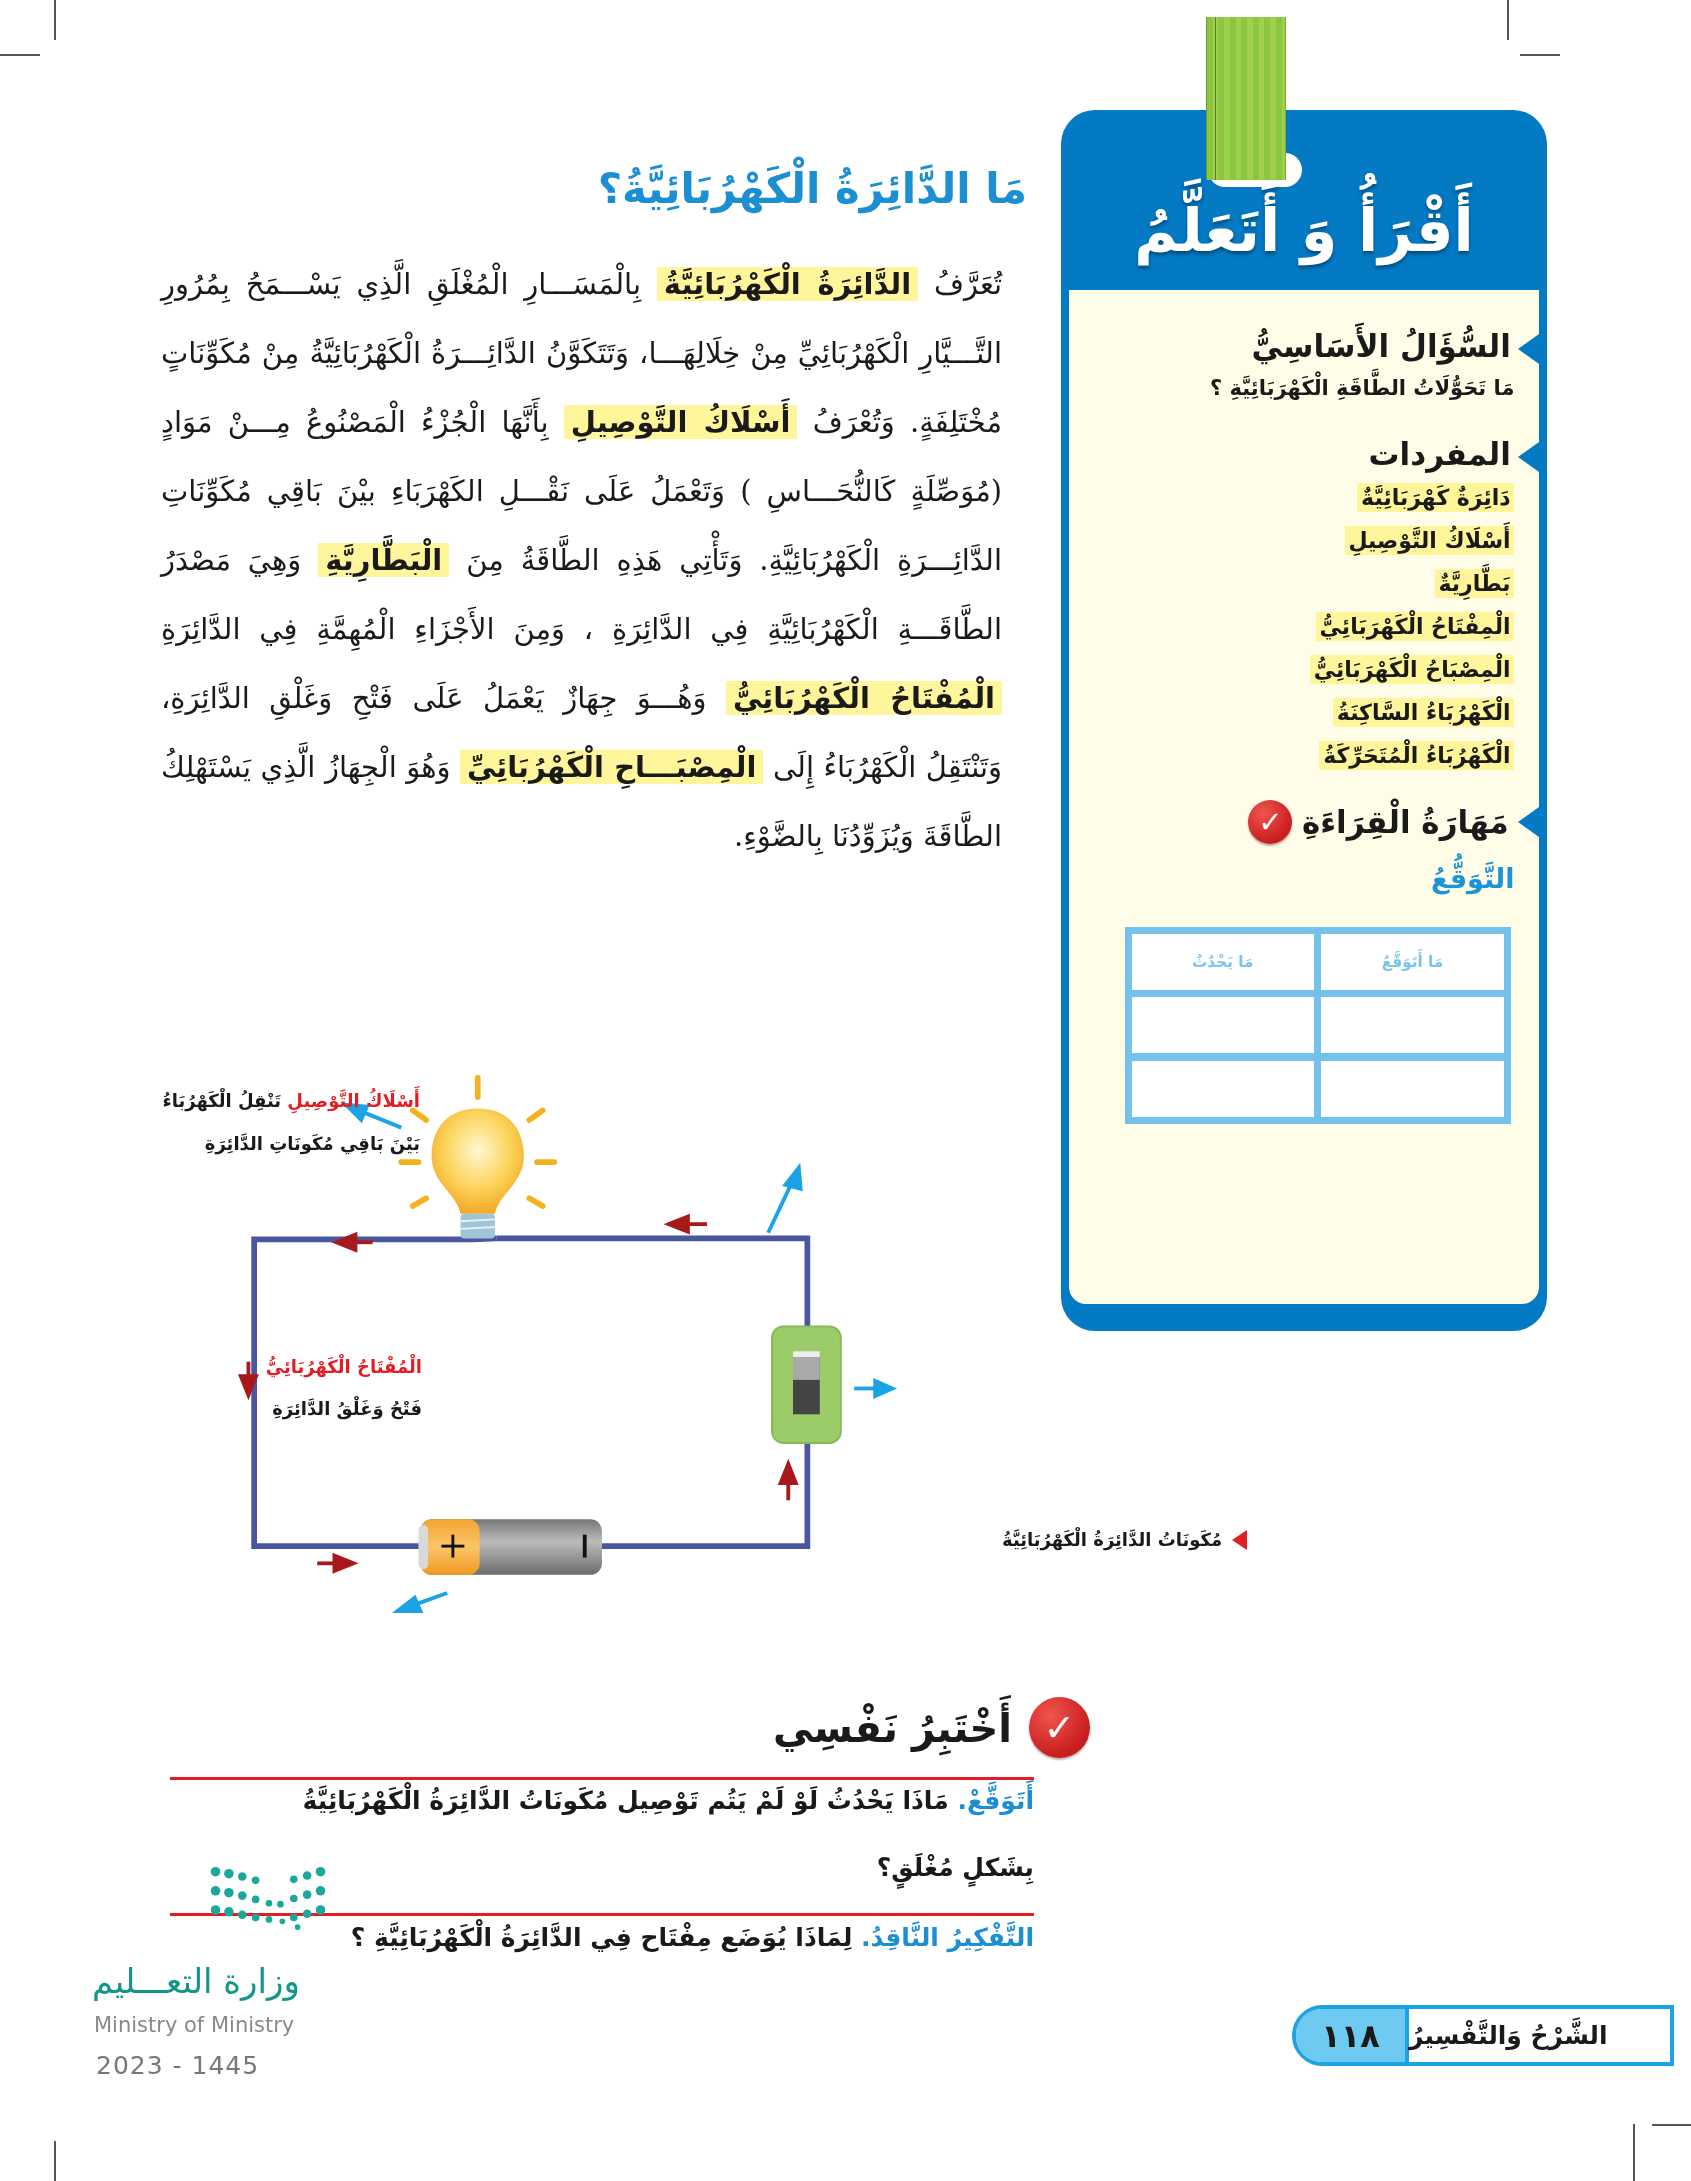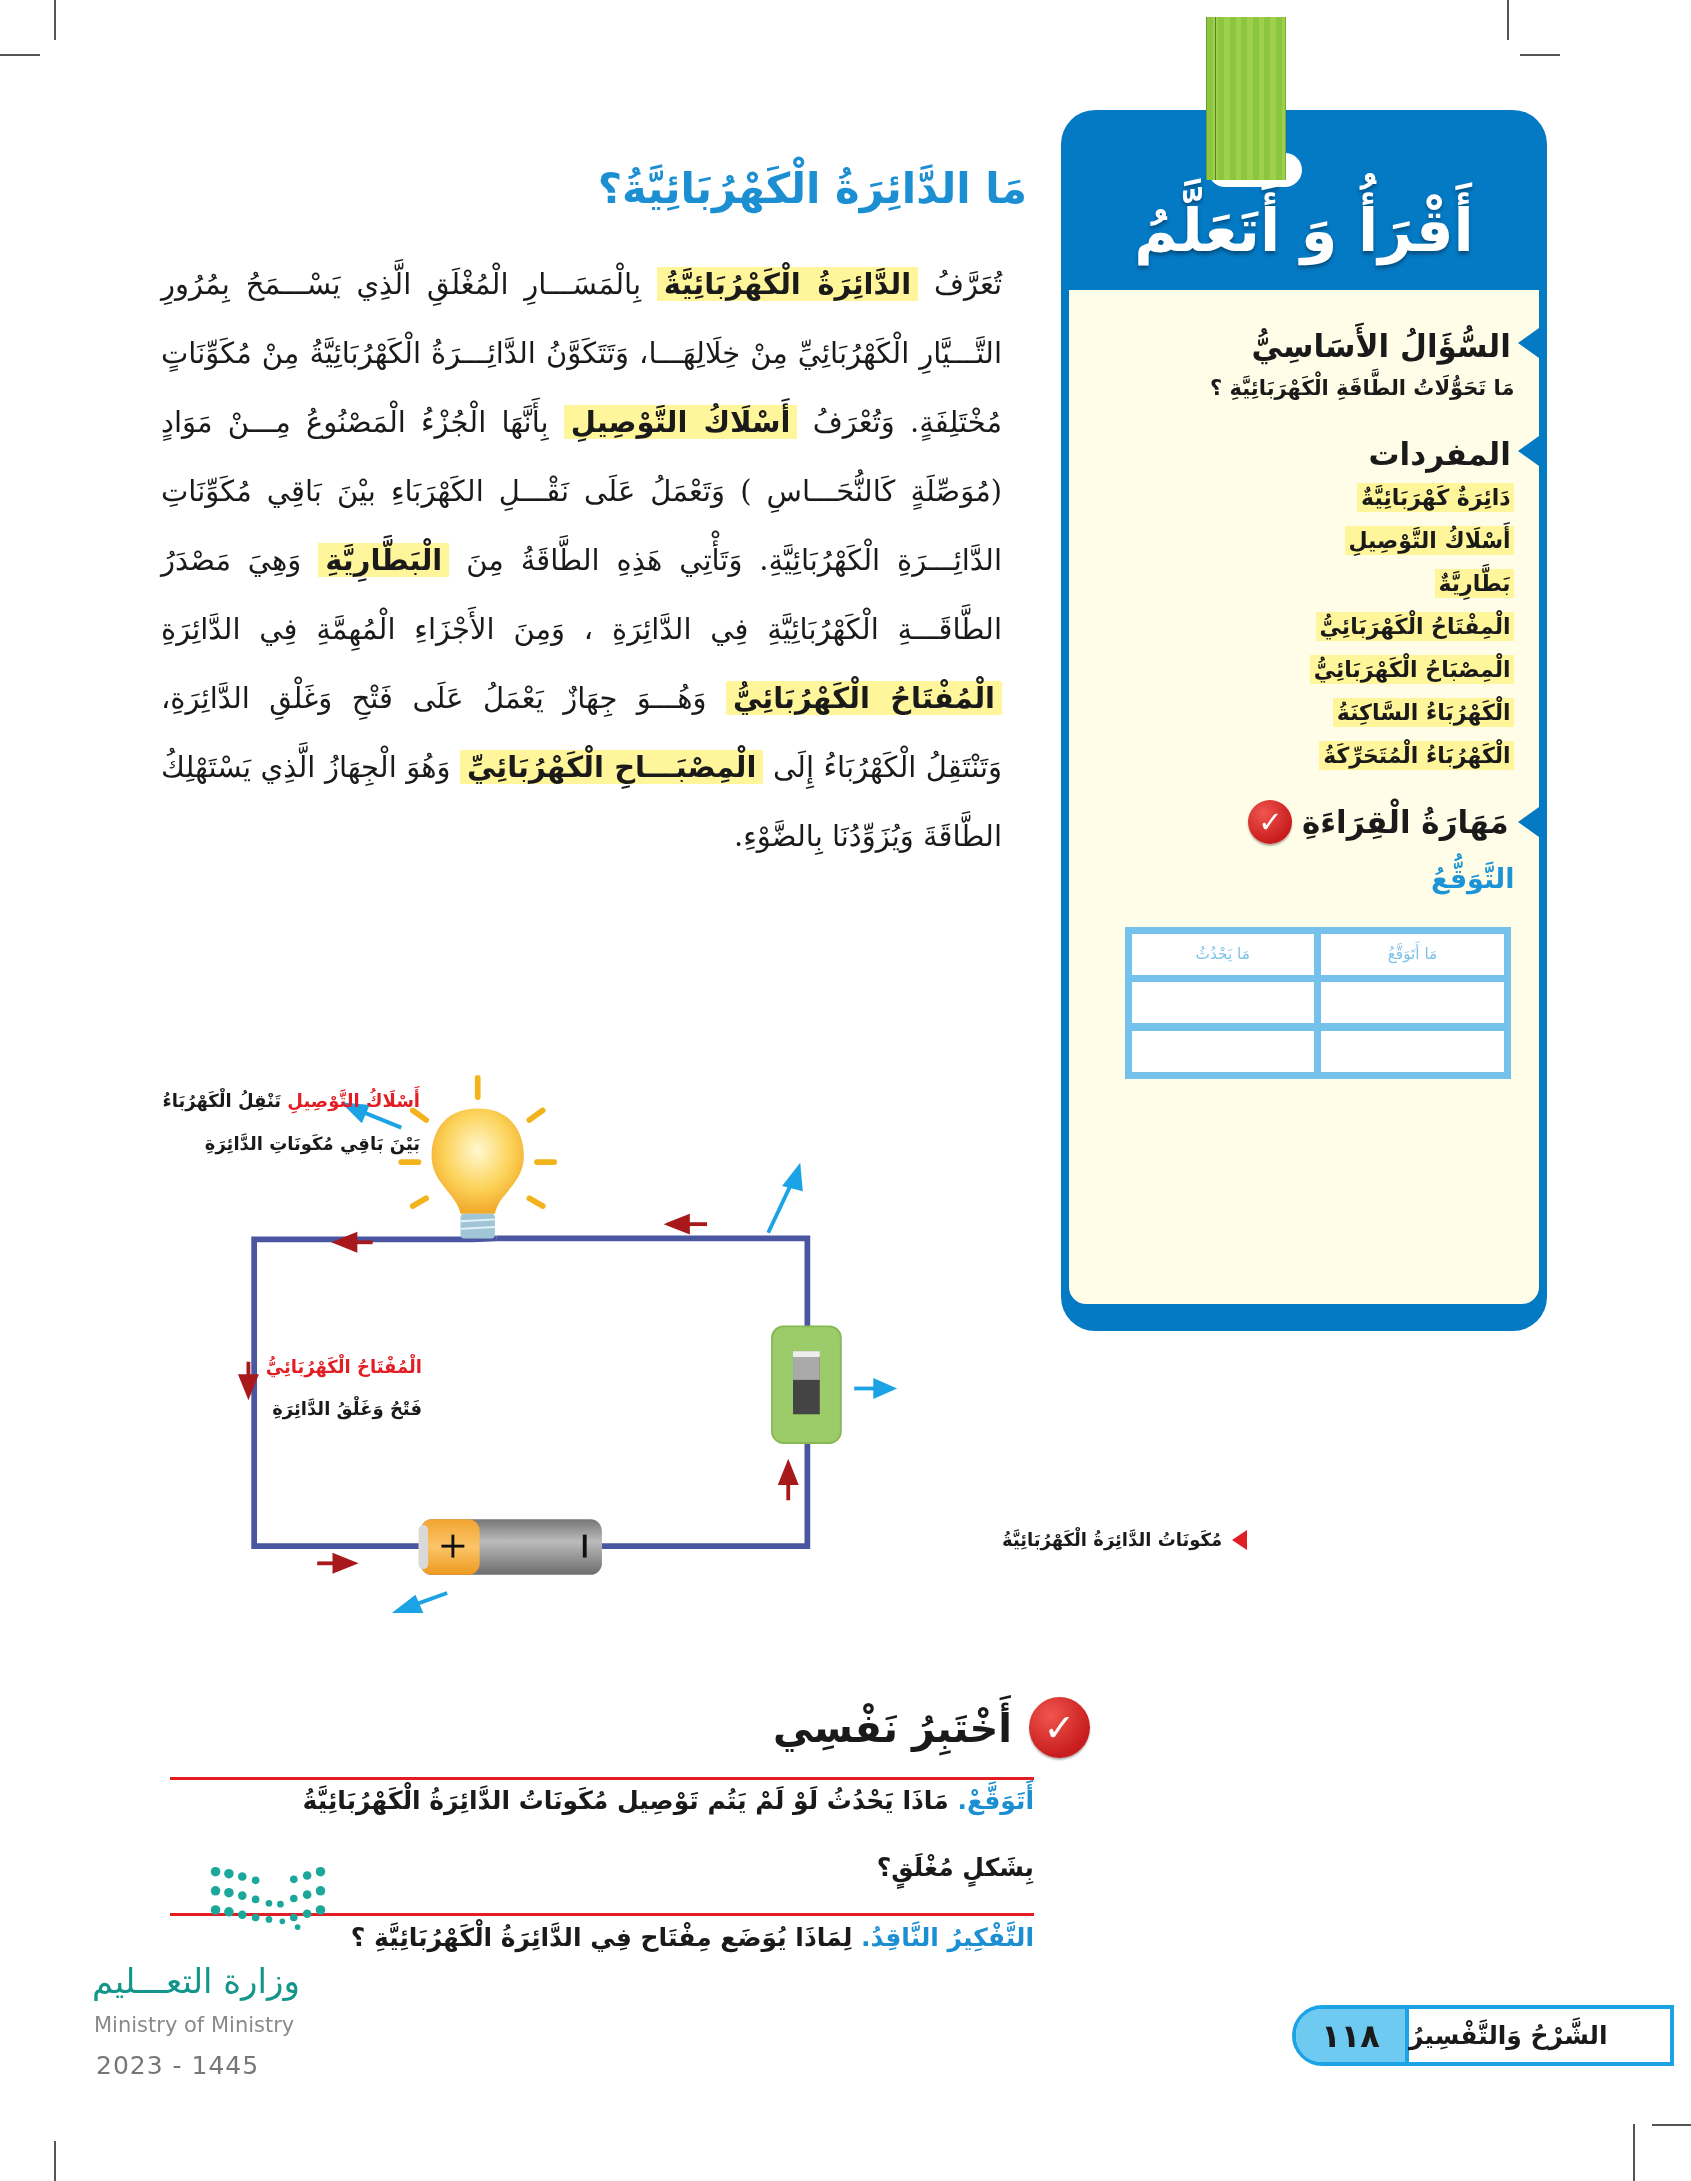"السُّؤَالُ الأَسَاسِيُّ" .sec-head { align-items: flex-start -> flex-end }
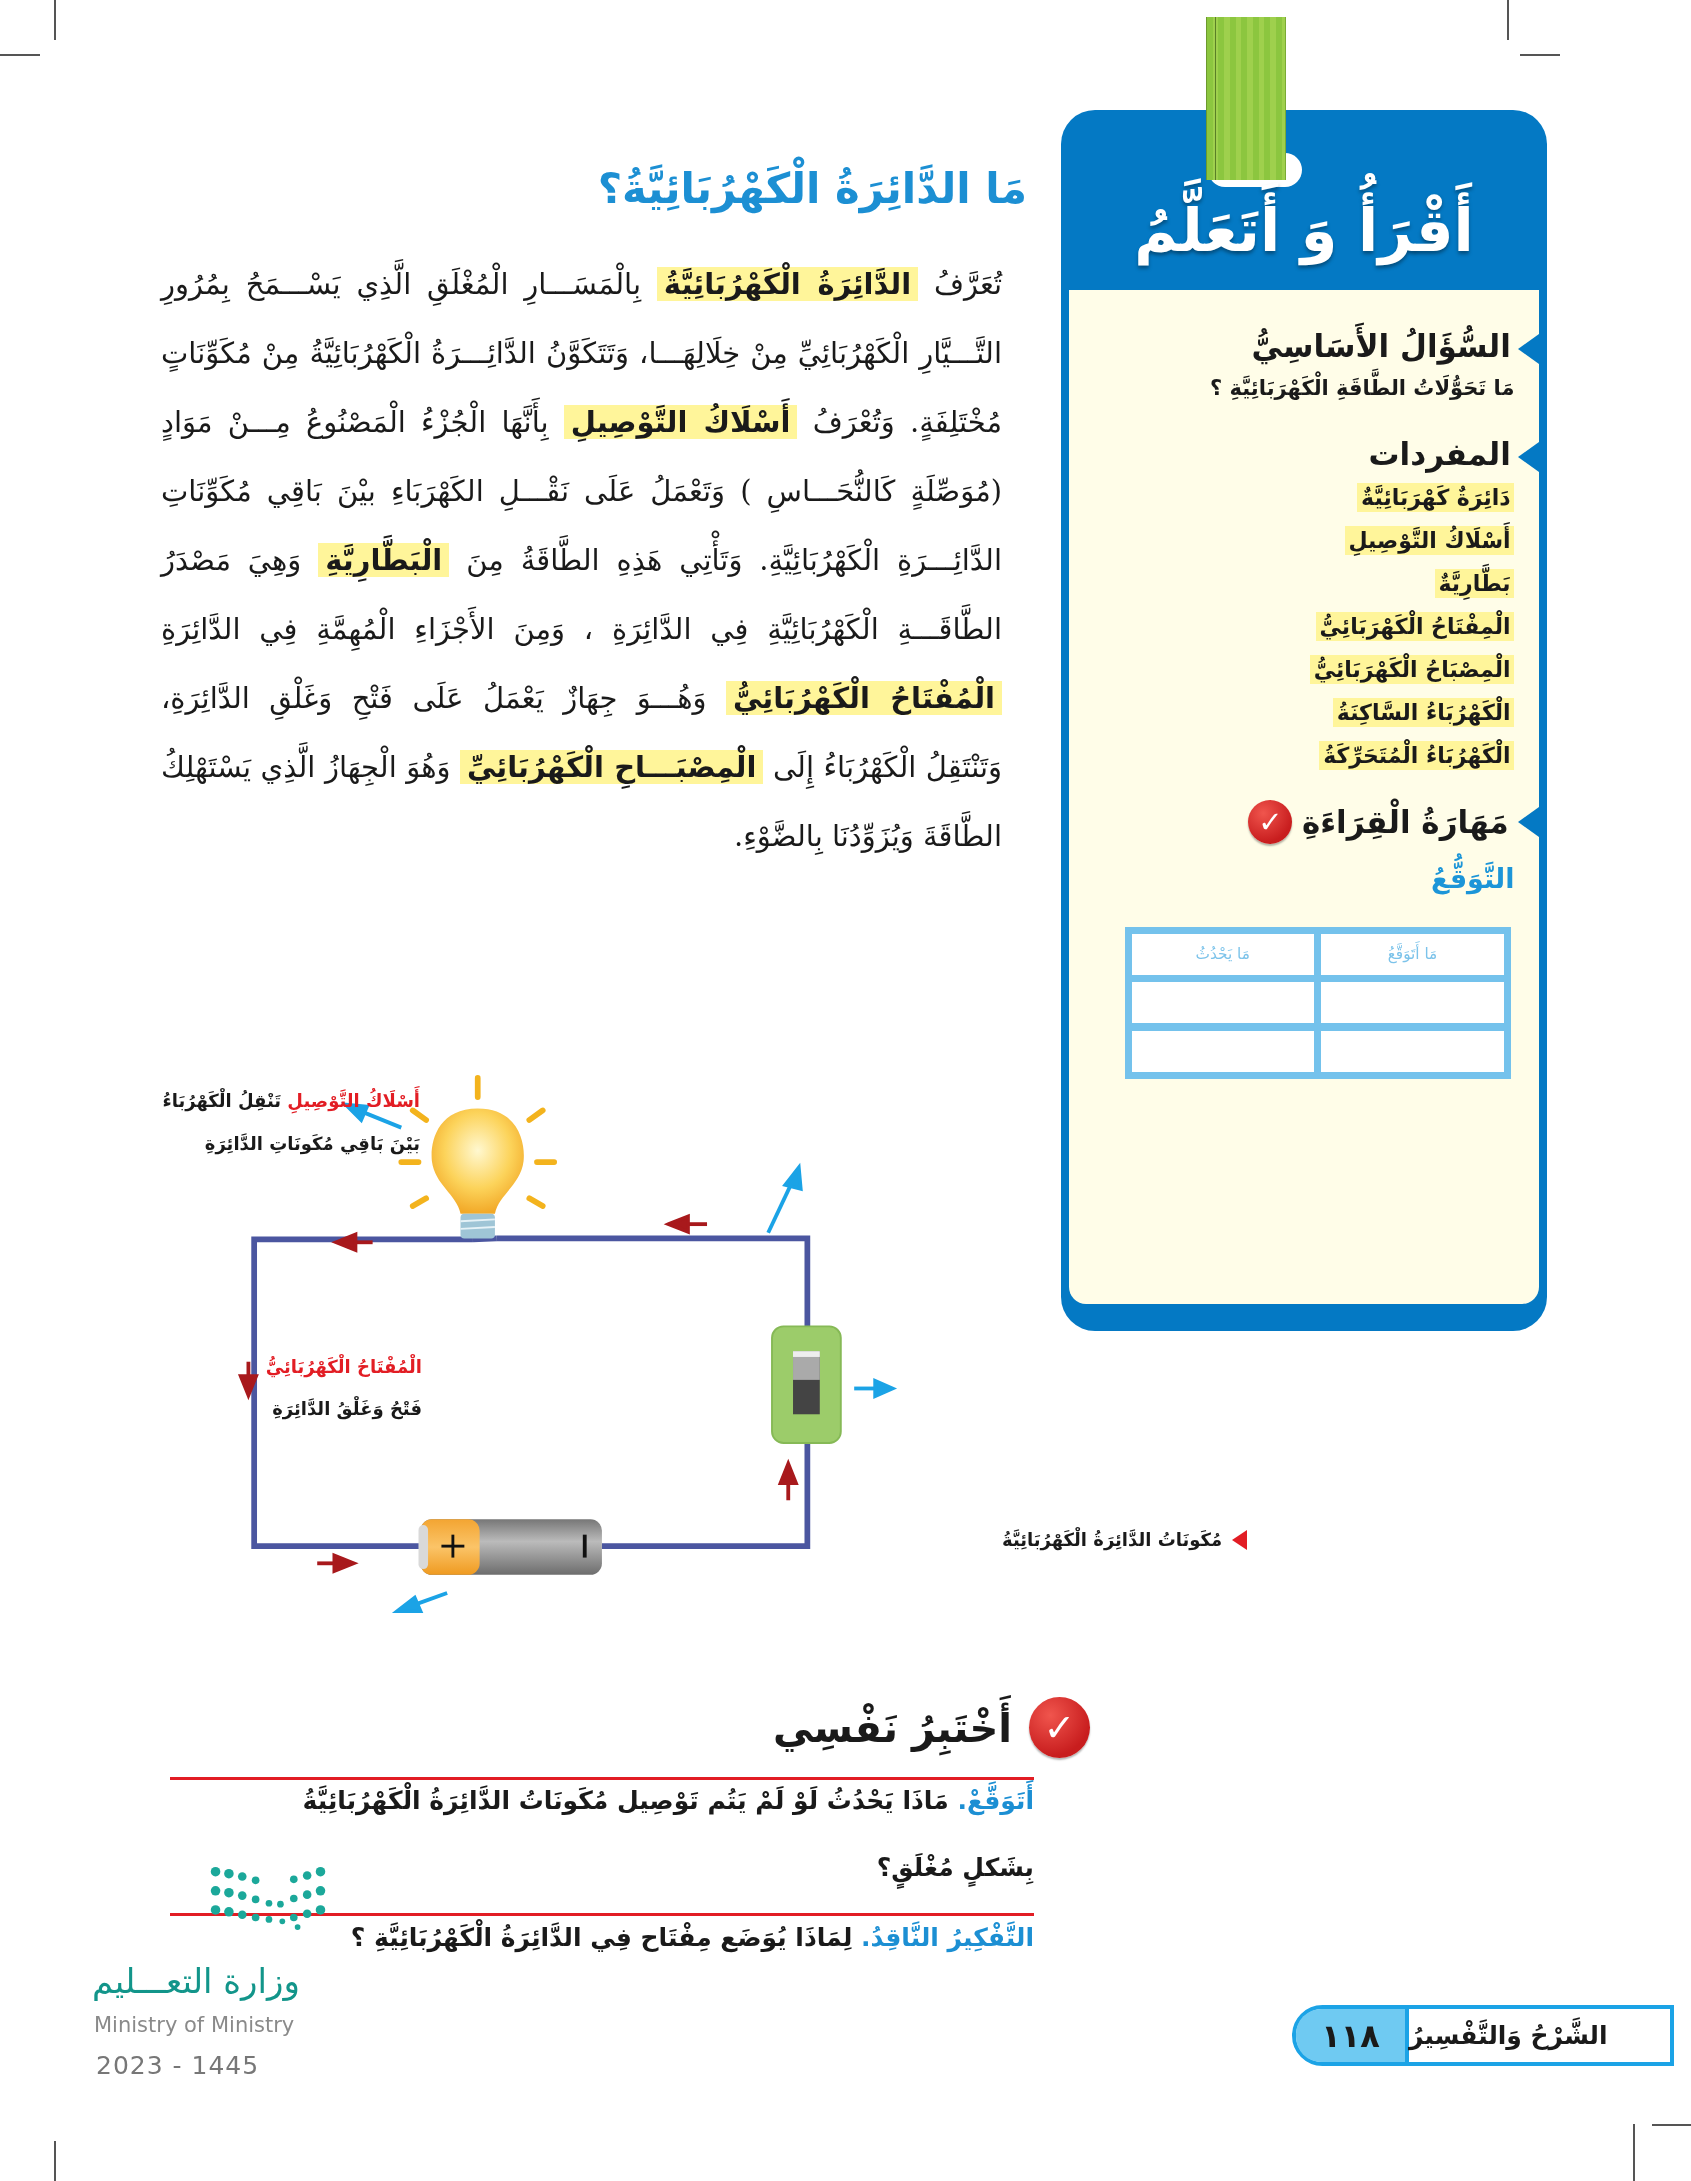"مَا يَحْدُثُ" .ptable div { font-weight: normal -> bold; height: 41px -> 56px }
